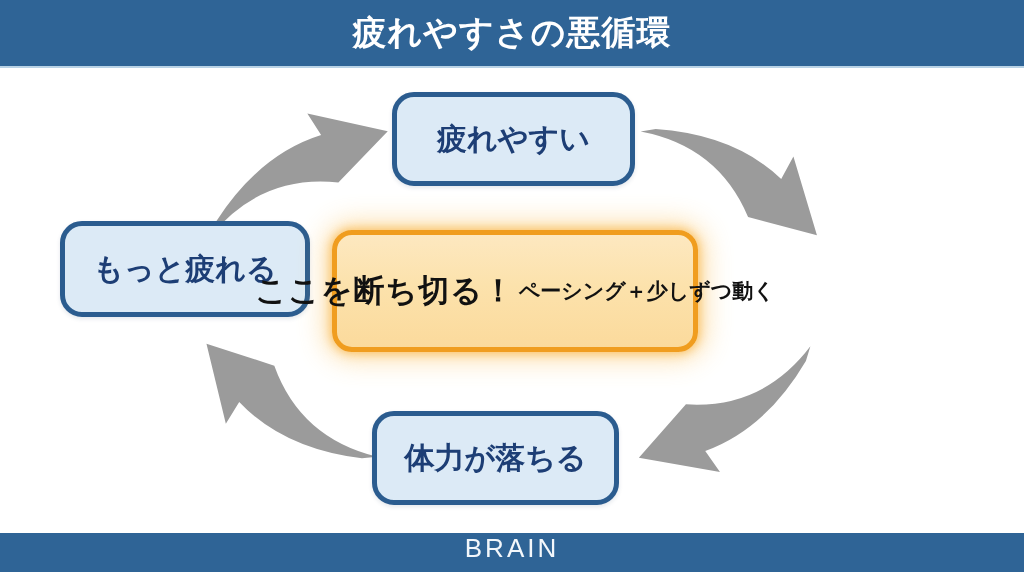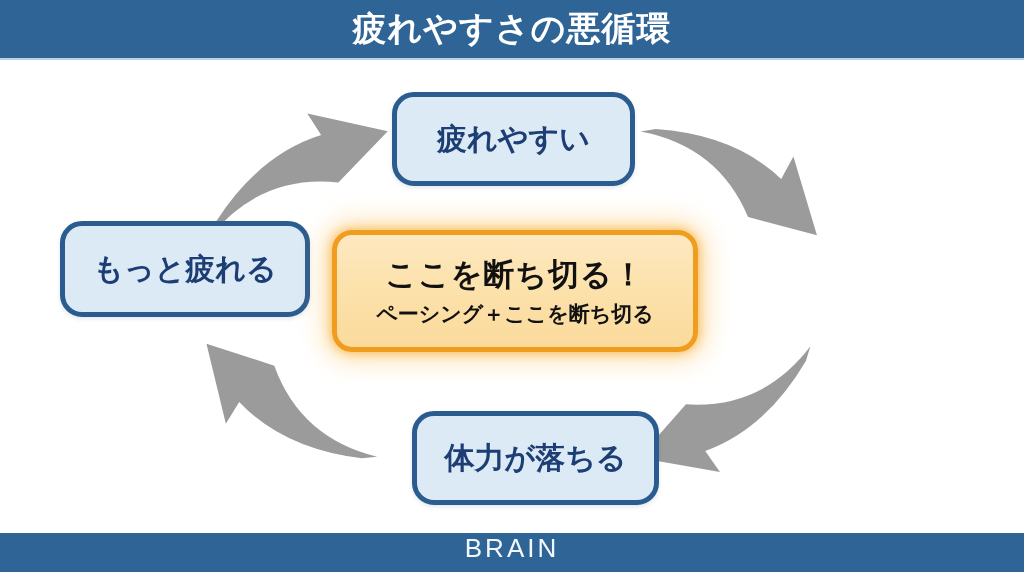"疲れやすさの悪循環" .header-bar { height: 60px -> 68px }
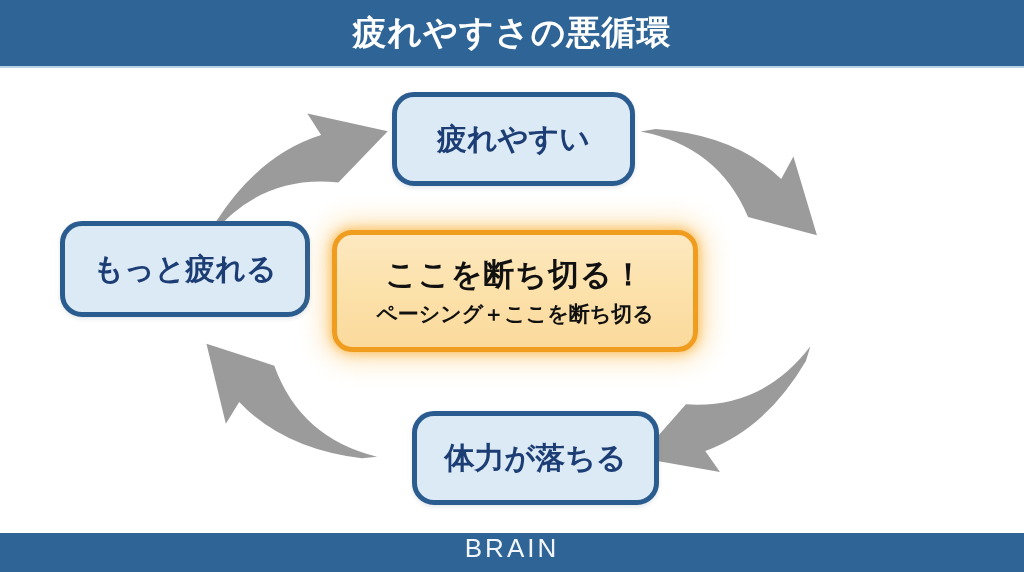"ここを断ち切る！" .center-callout { flex-direction: column -> row }
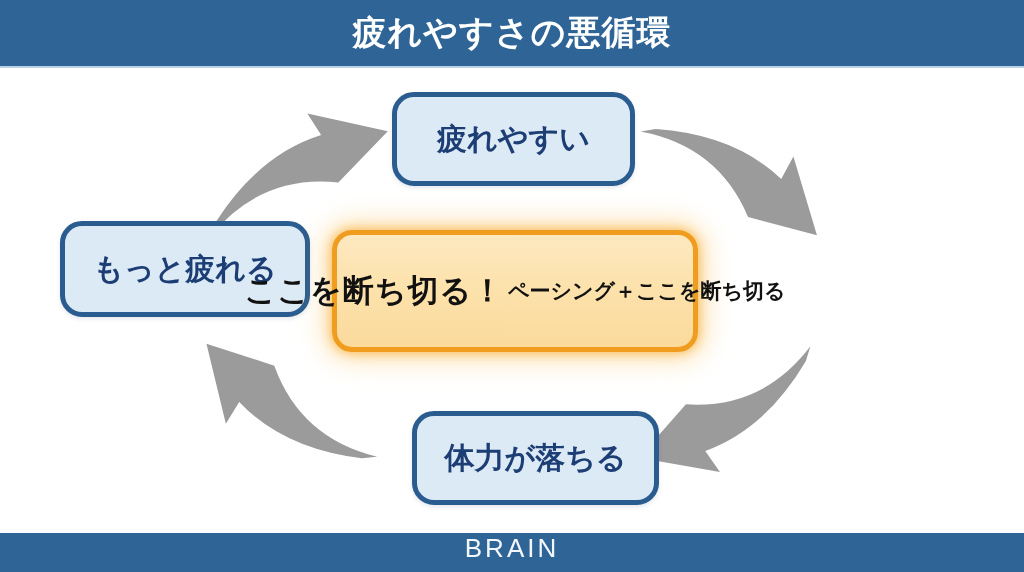"ペーシング＋ここを断ち切る" div.c-sub { text: ここを断ち切る -> 少しずつ動く }
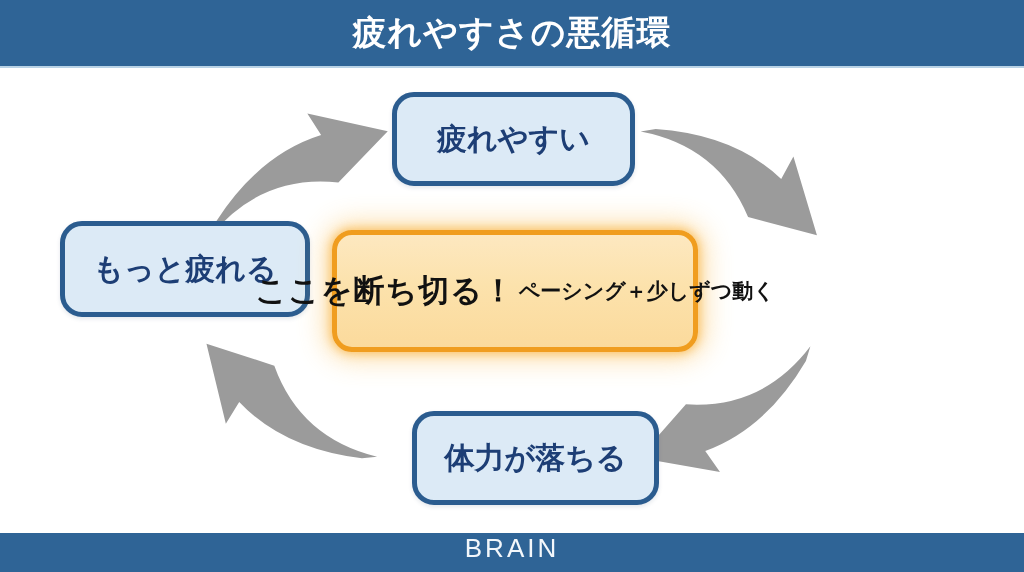"体力が落ちる" .node-bottom { left: 412px -> 372px }
